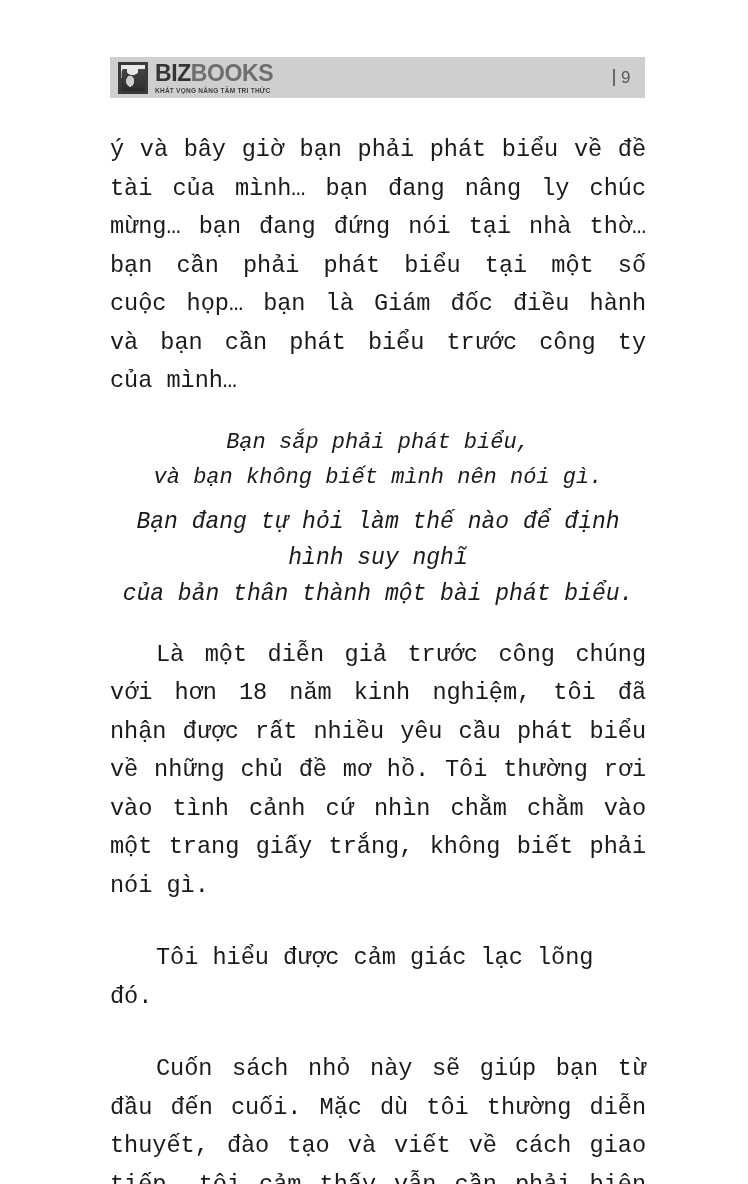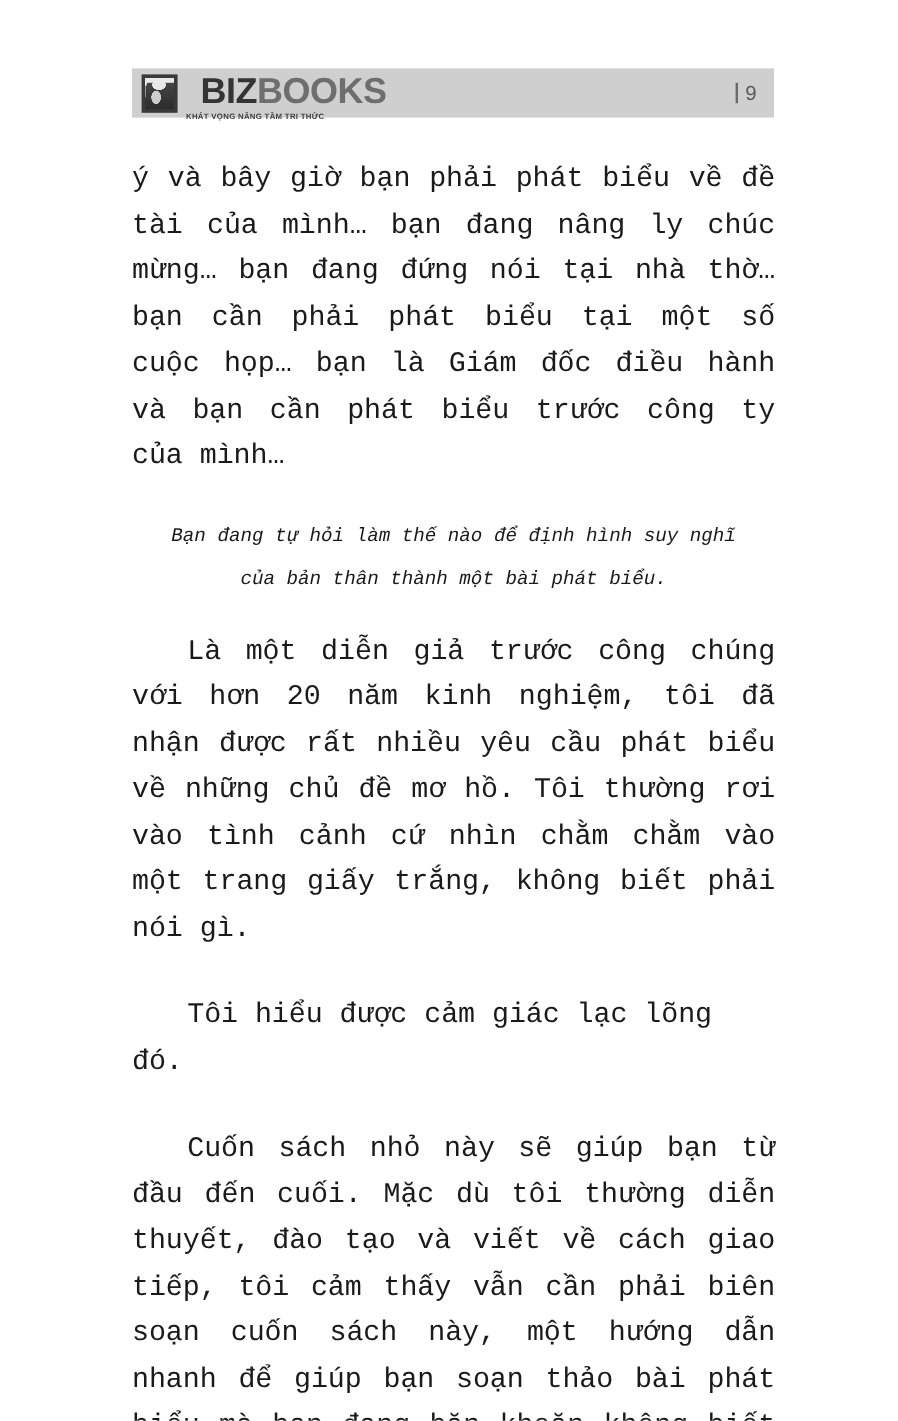"BIZBOOKS" .wordmark { font-size: 30px -> 23px; margin-left: 12px -> none }
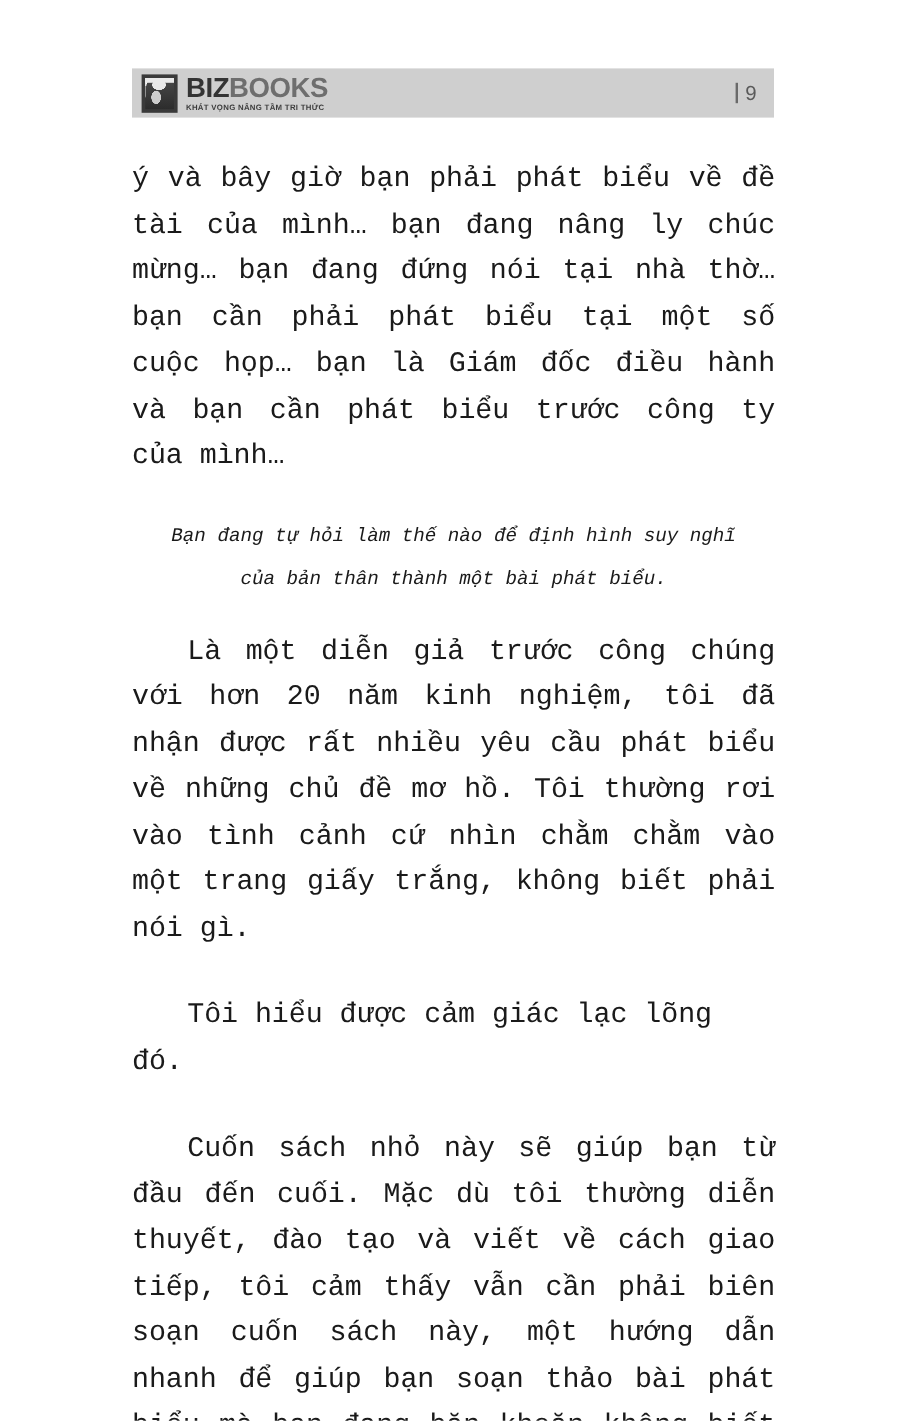"Bạn sắp phải phát biểu," div.verse { html: none -> <div> <div>Bạn sắp phải phát biểu,</div> <div>và bạn không biết mình nên nói gì.</div> </div> }
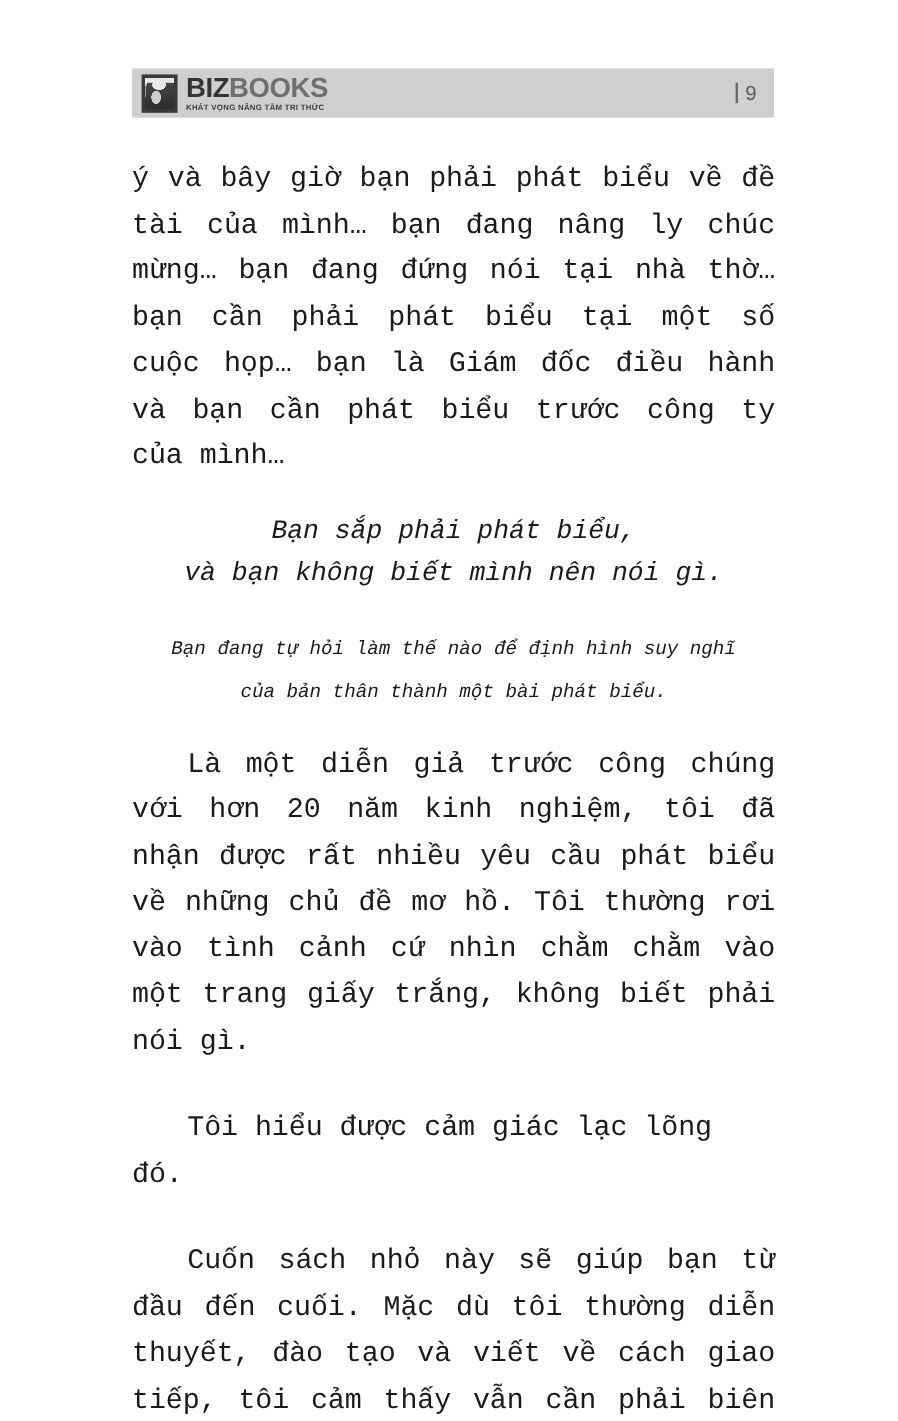"Bạn đang tự hỏi làm" .verse-2 { font-size: 16px -> 23px; margin-top: 28px -> 9px }
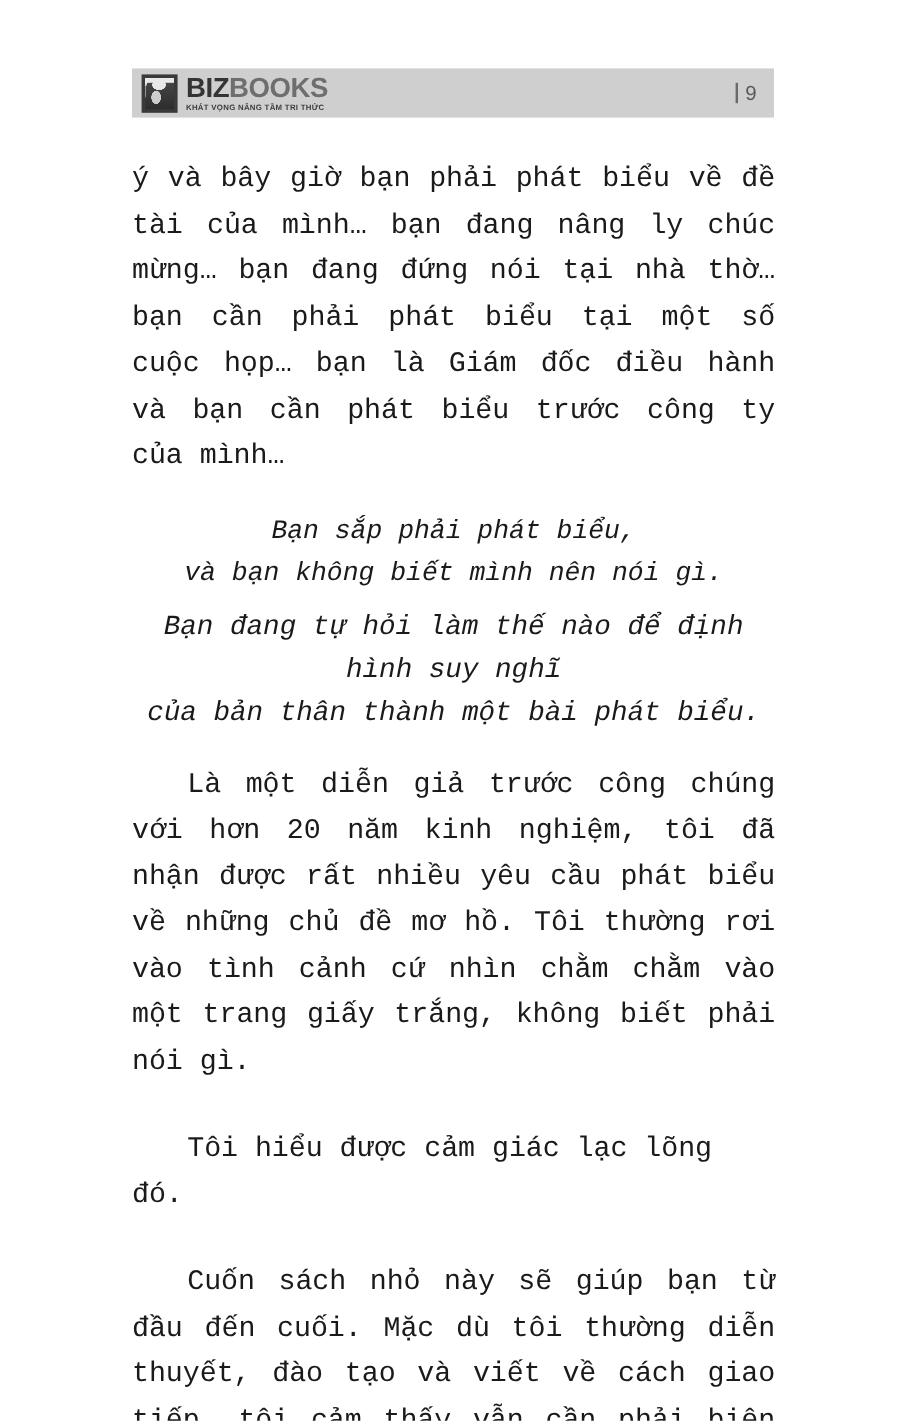"Là một diễn giả trước" p.body { text: 20 -> 18 }
